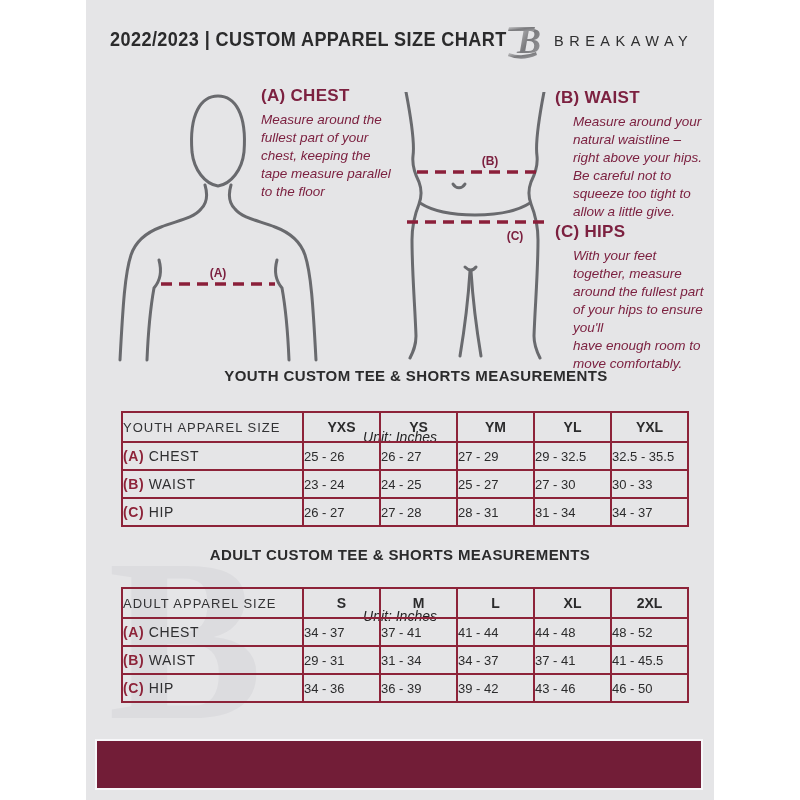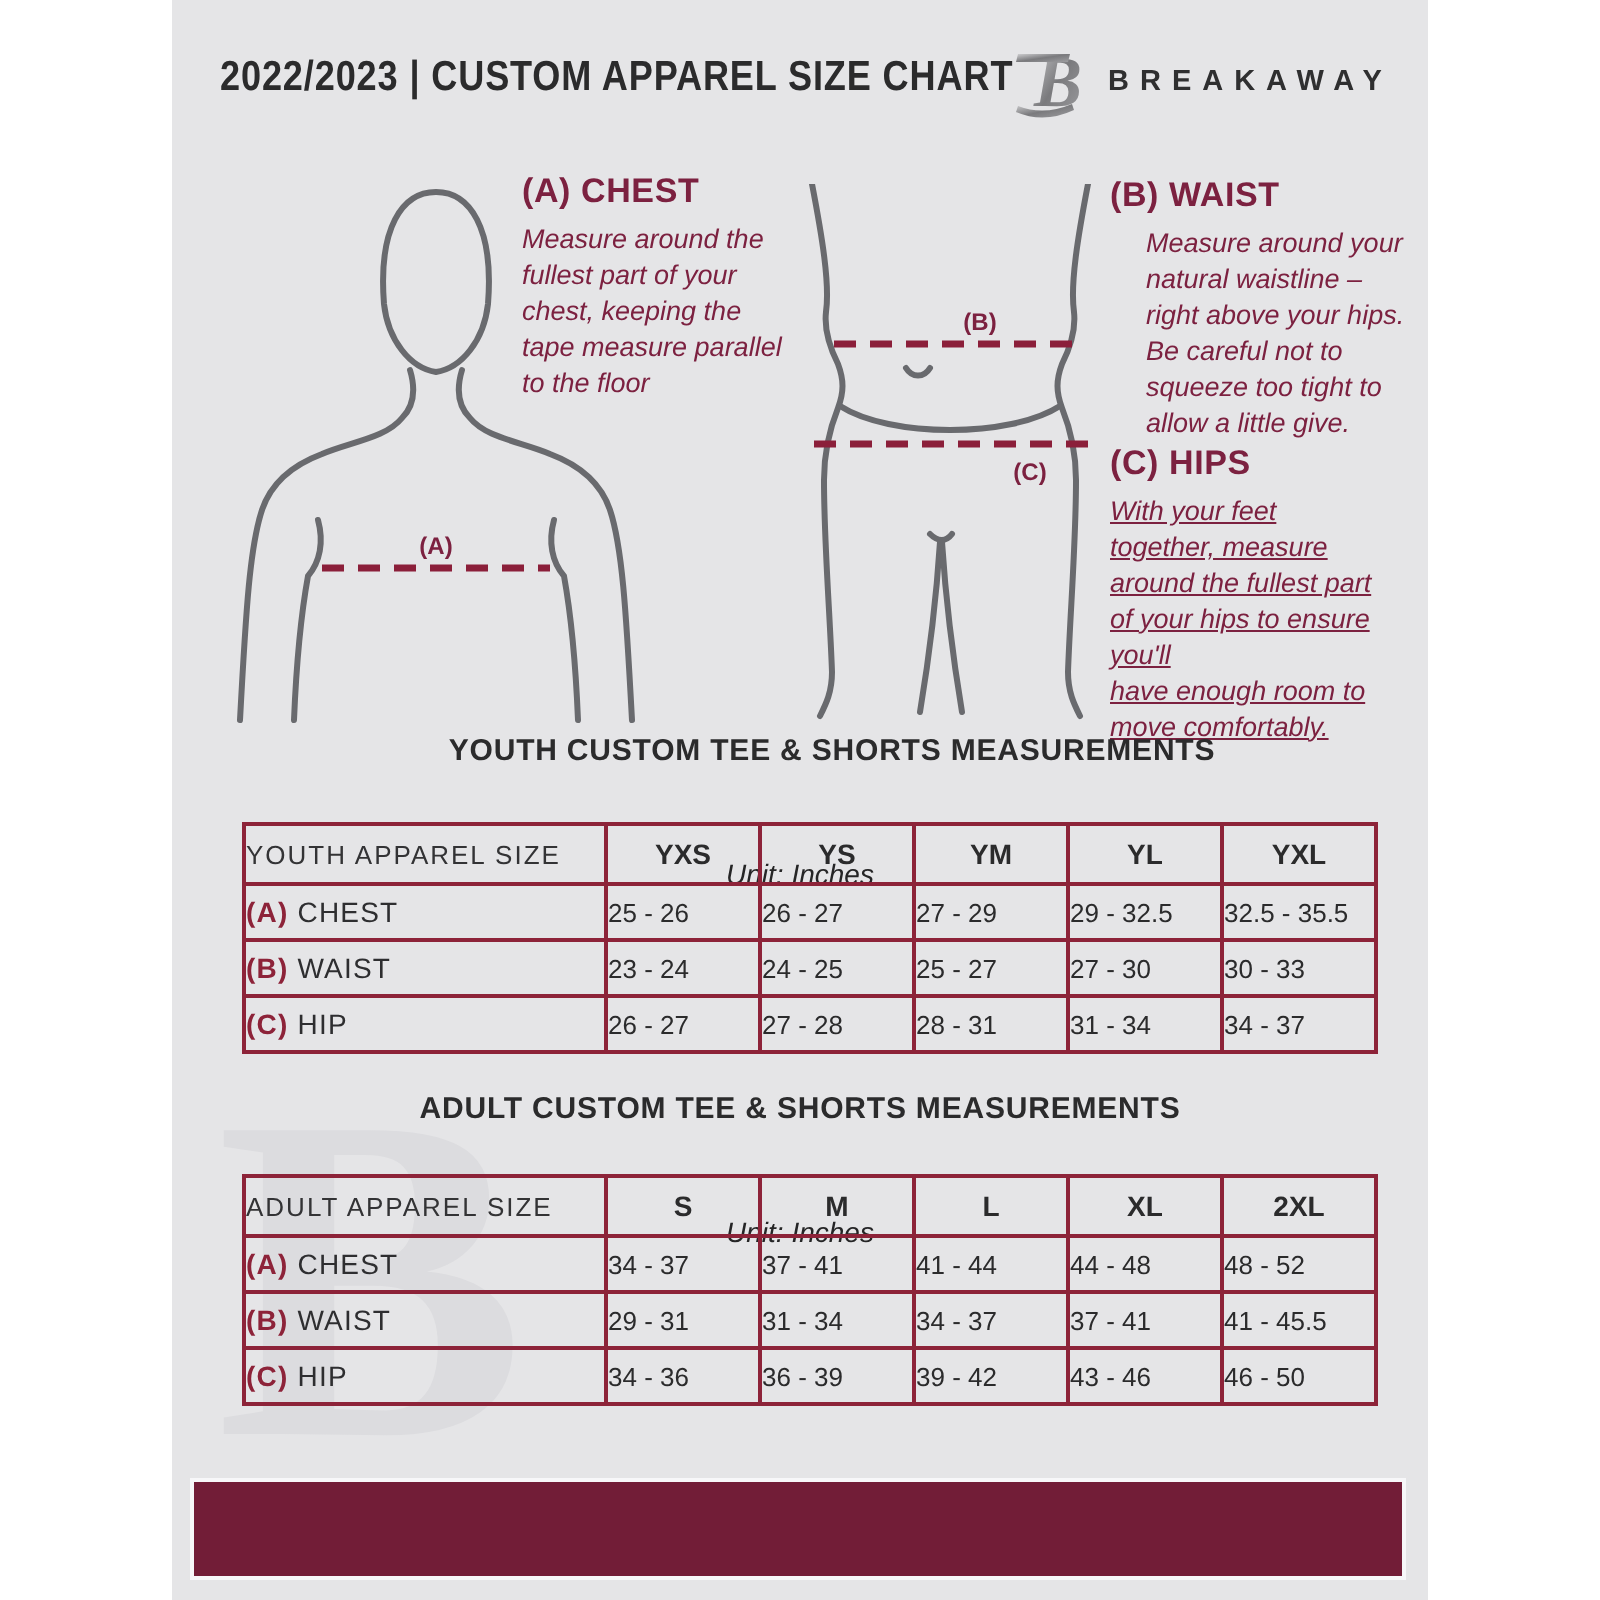"BREAKAWAY" .brand { font-weight: bold -> normal }
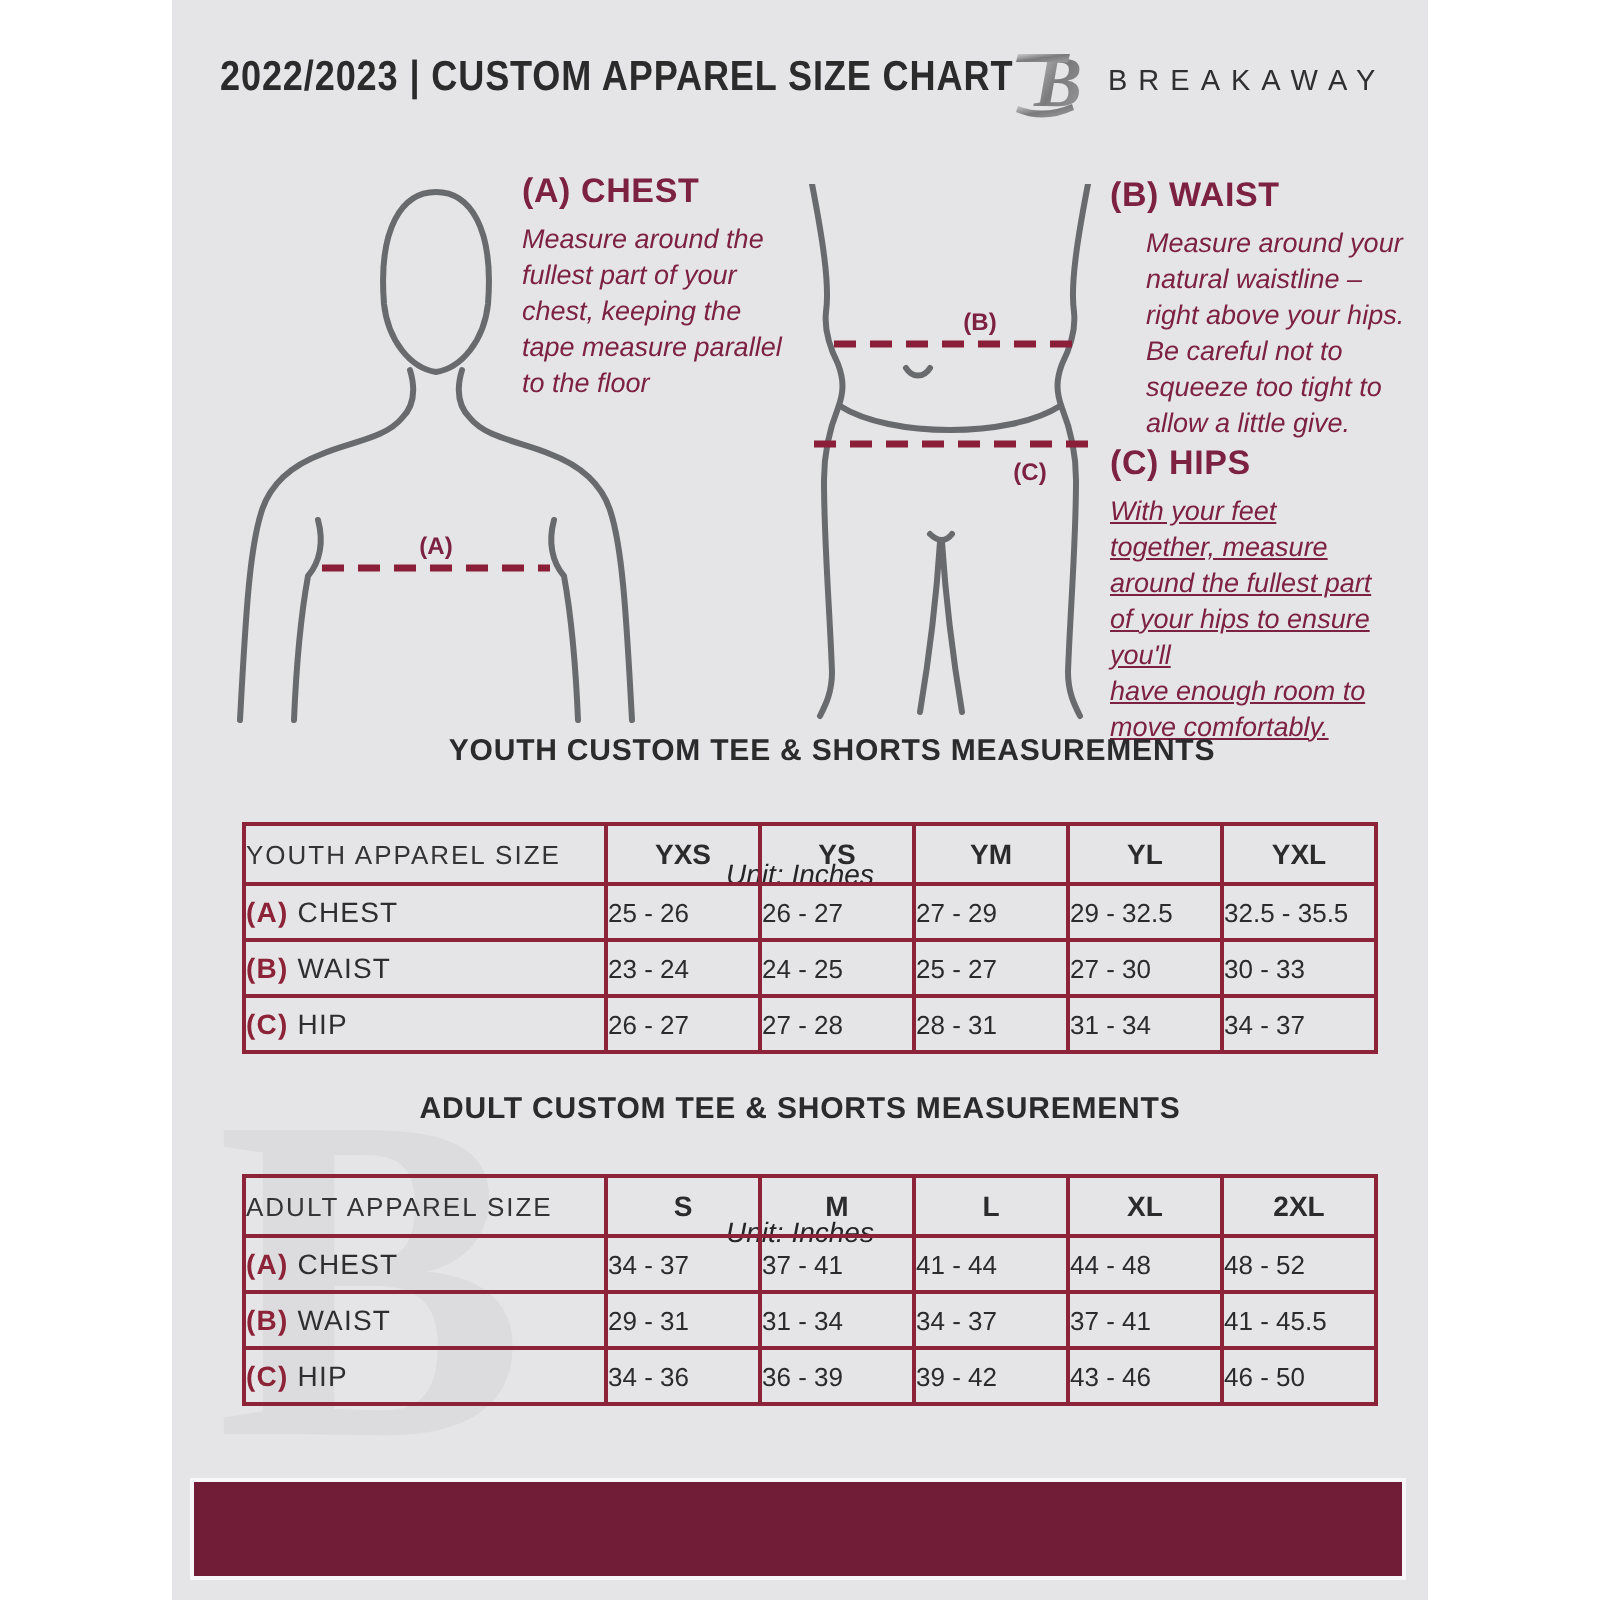"With your feet" #ins-c-b { left: 469px -> 487px; text-decoration: underline -> none }
